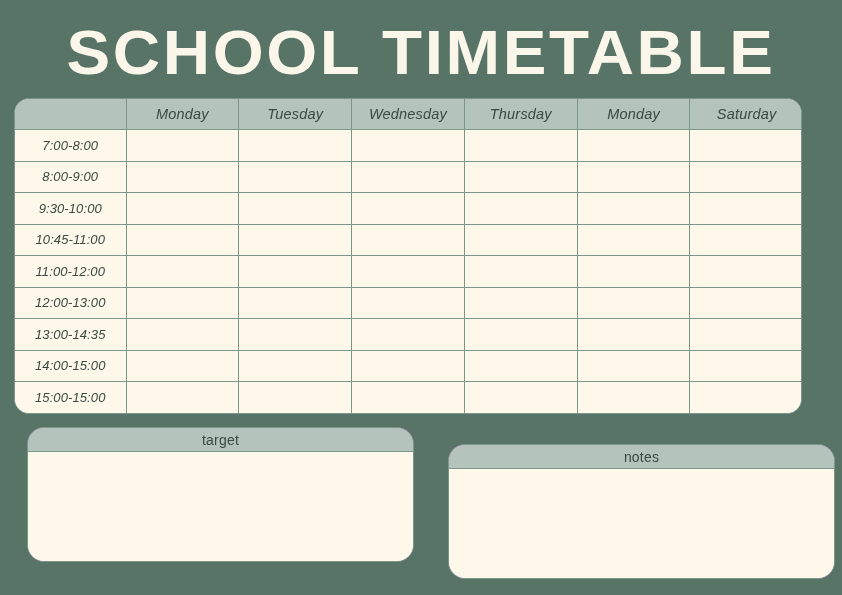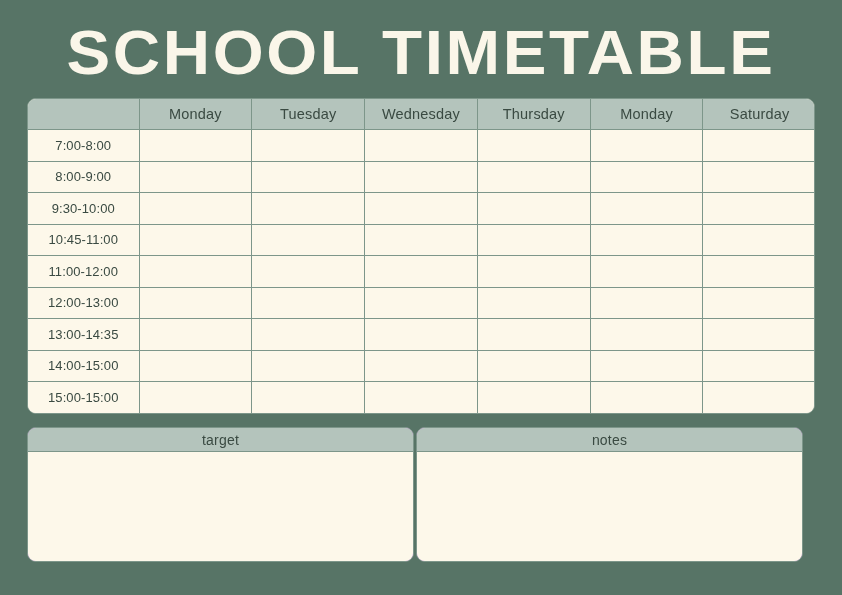"Monday" .timetable-wrap { border-radius: 9px -> 15px; font-style: none -> italic; left: 27px -> 14px }
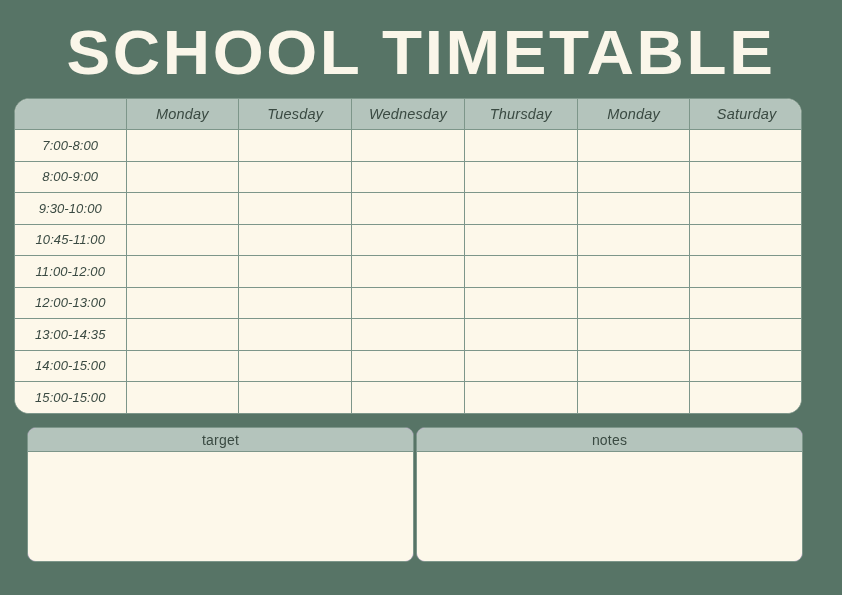"target" .panel { border-radius: 9px -> 17px }
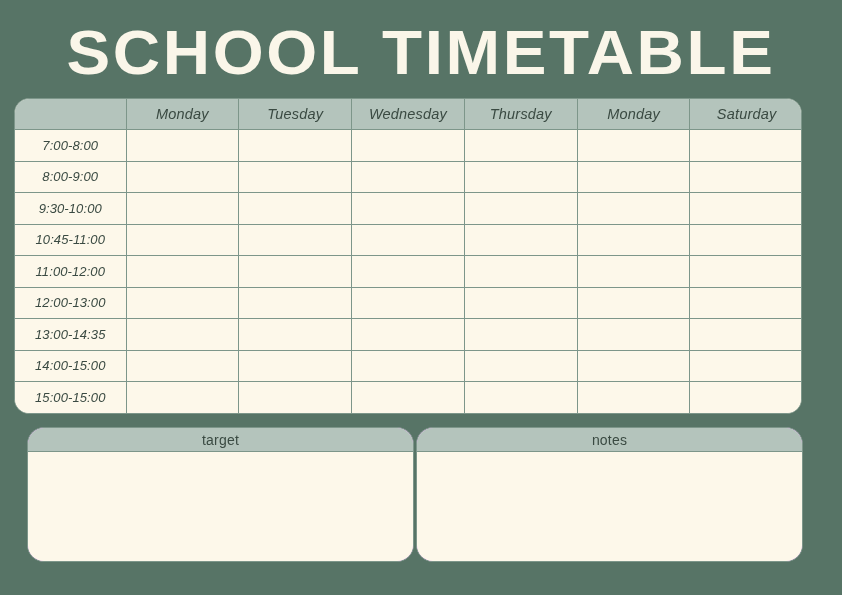"notes" .panel-notes { left: 416px -> 448px; margin-top: none -> 17px }
